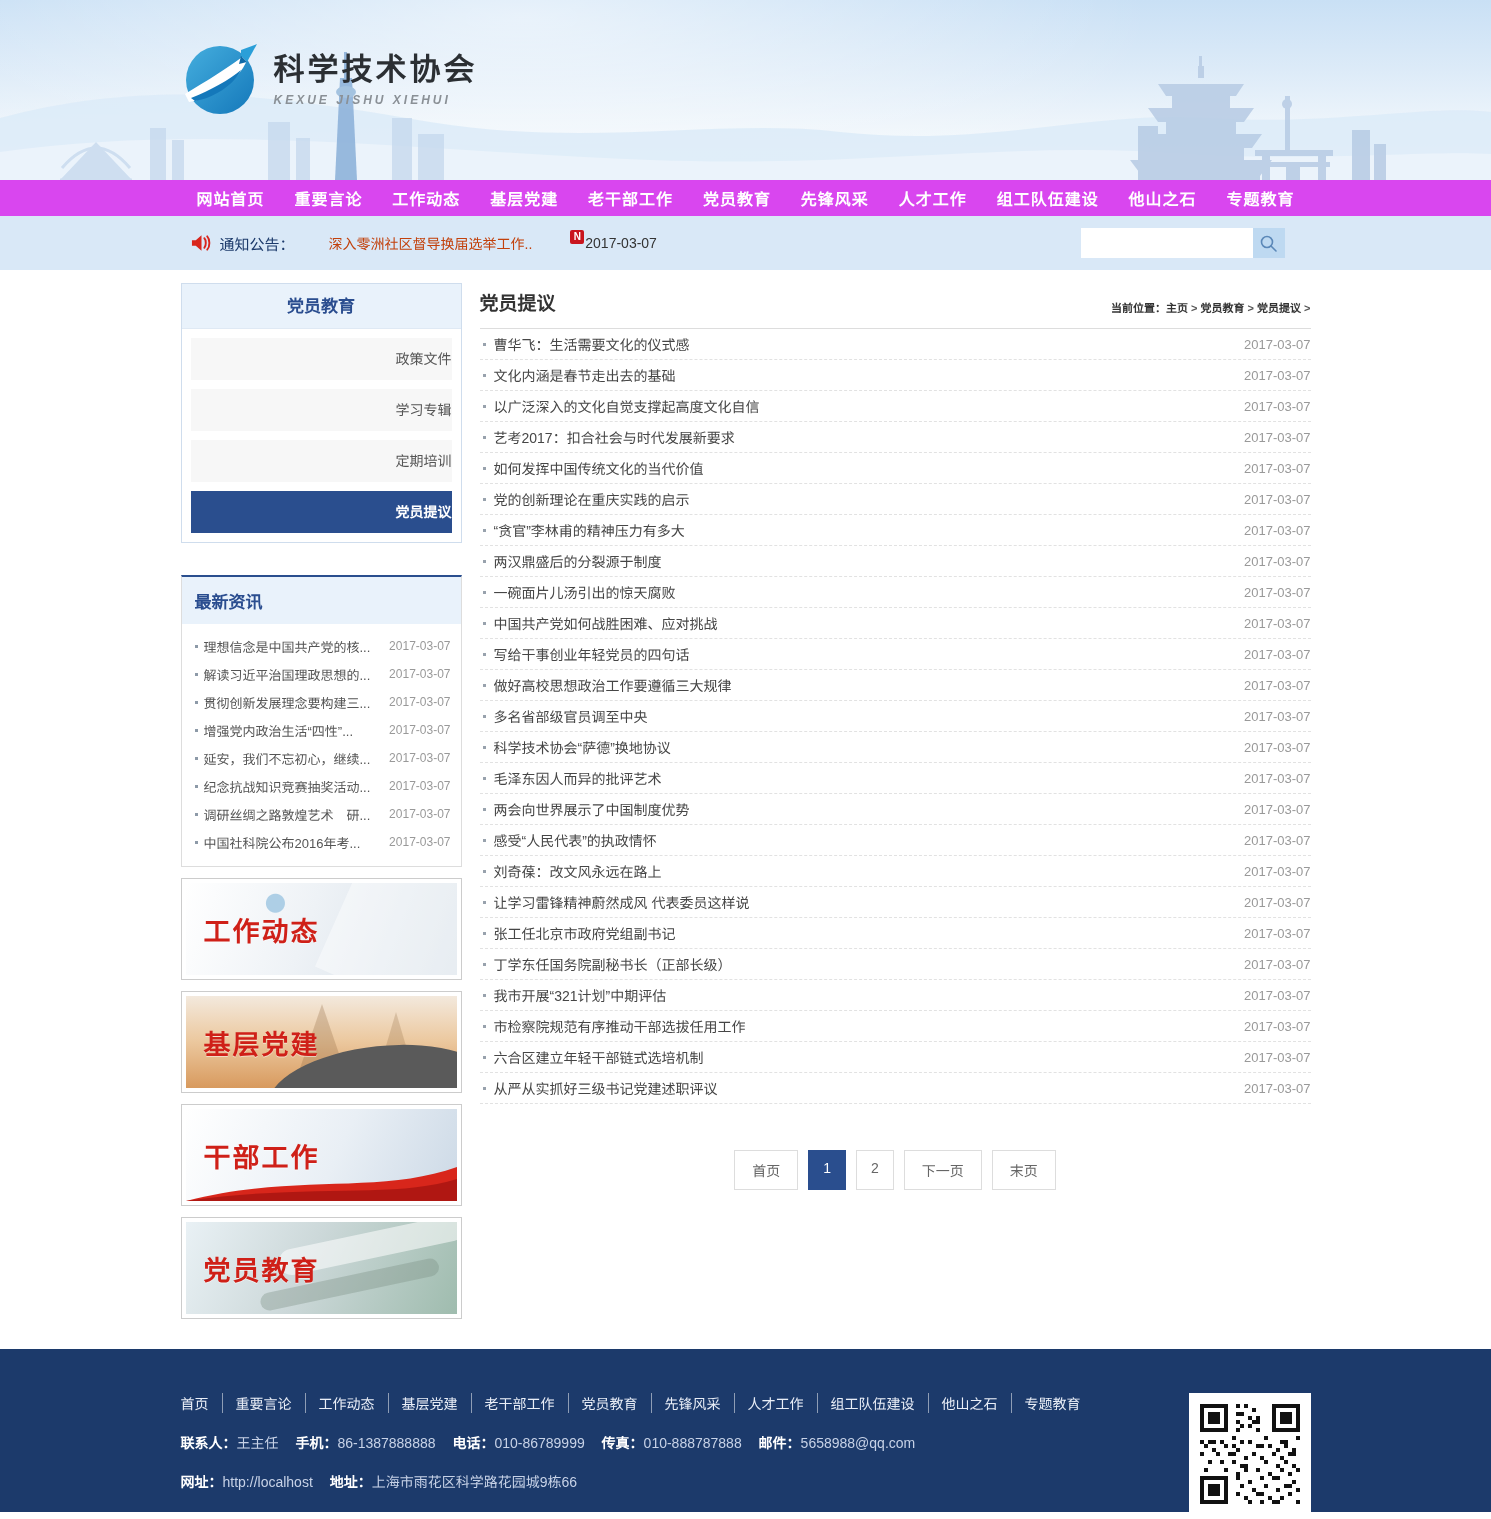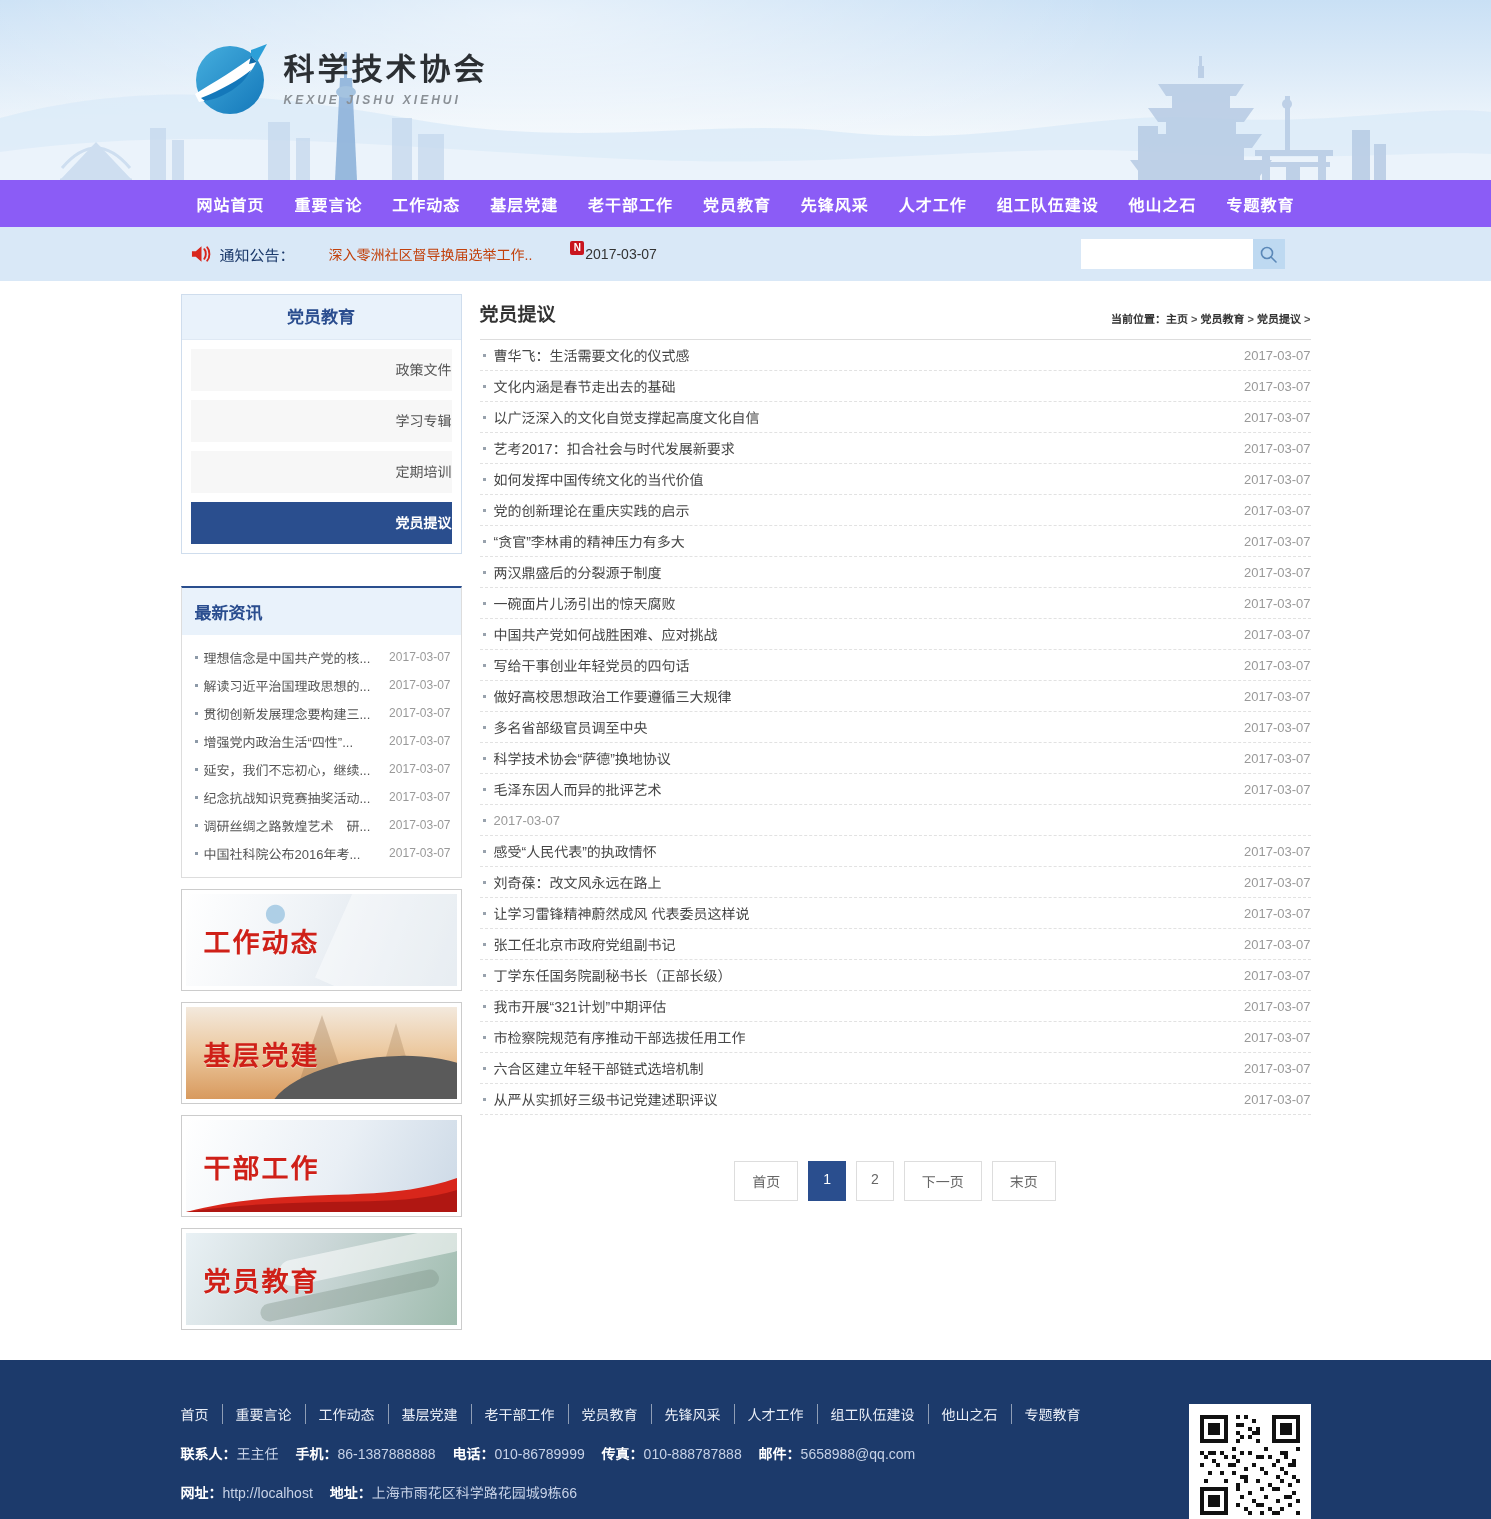"科学技术协会" .logo { left: 12px -> 2px }
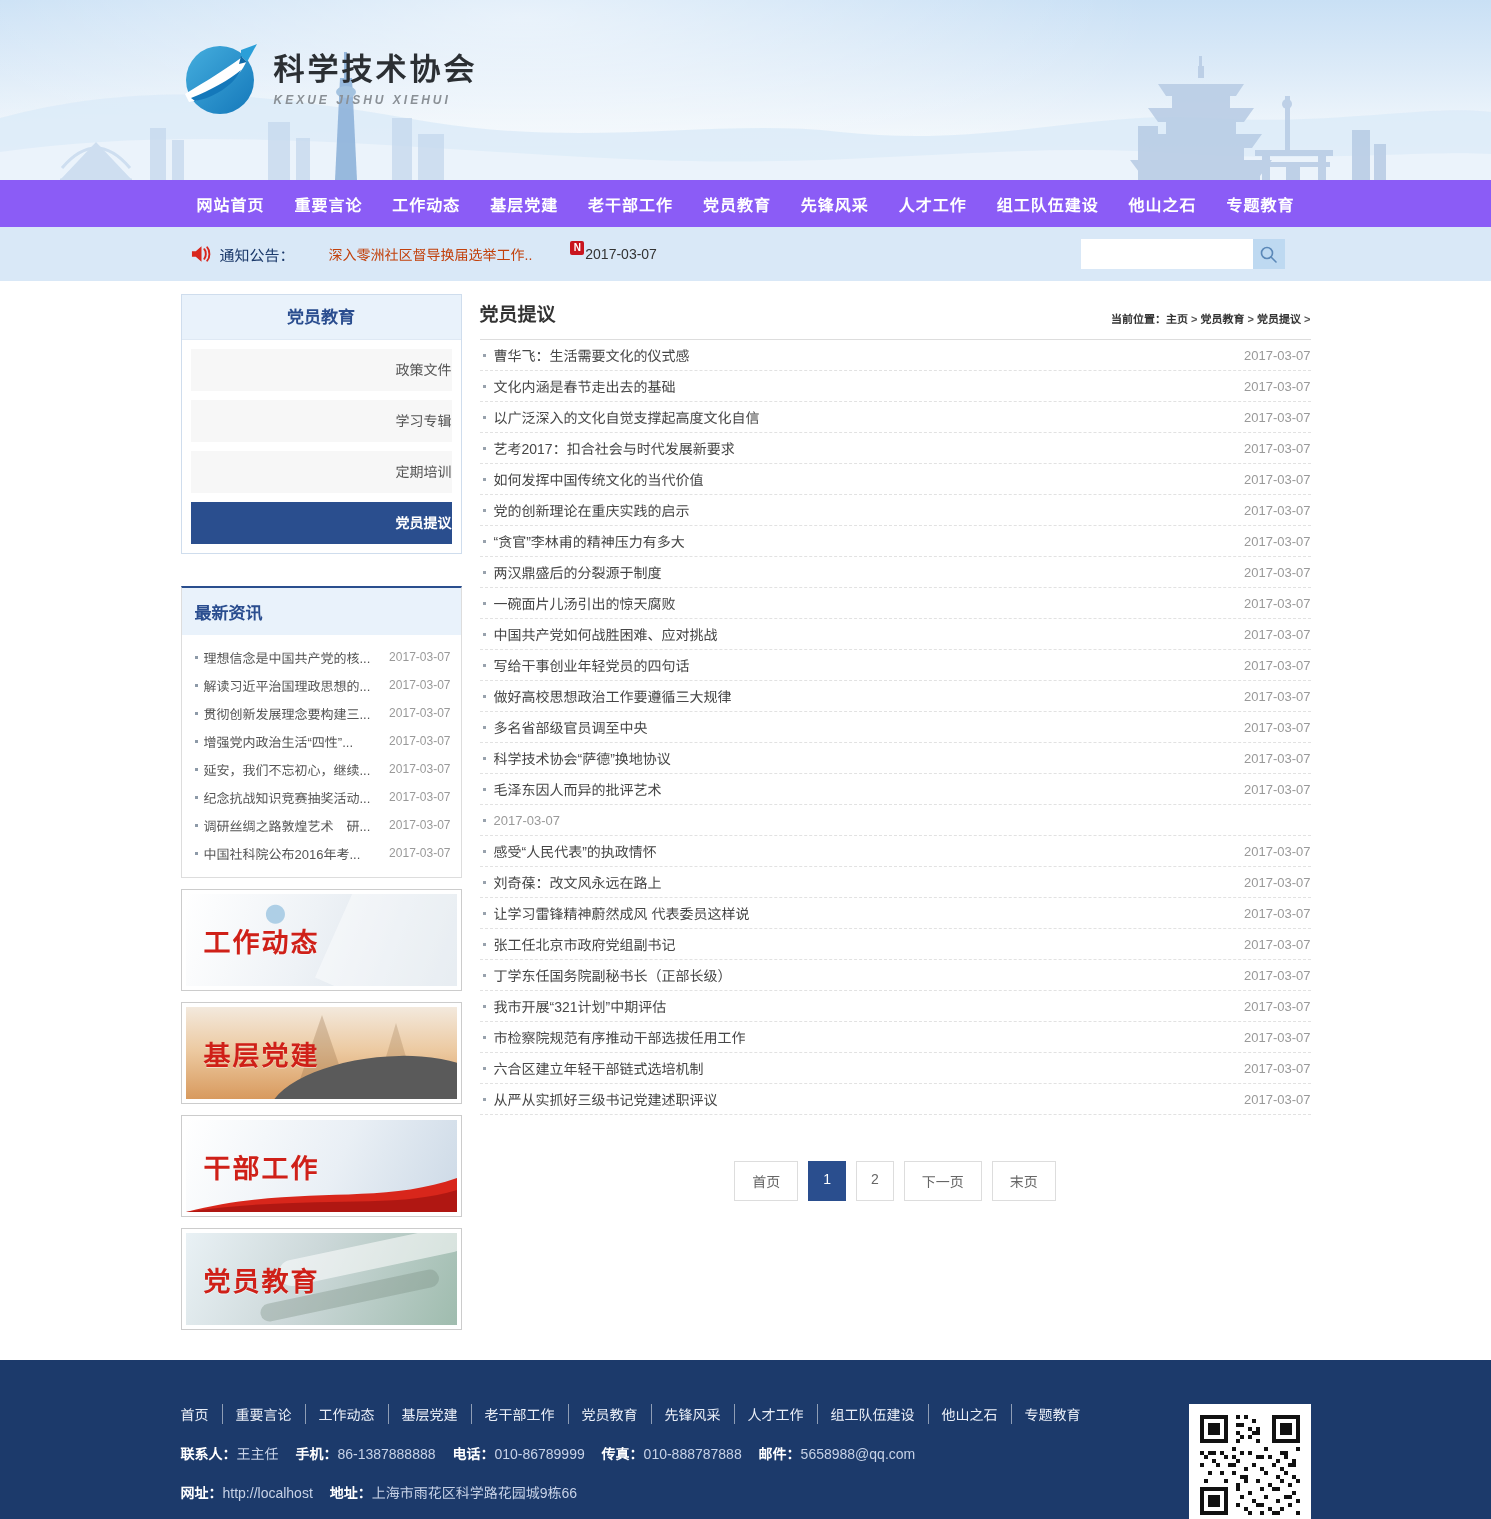"网站首页" .nav { background: #8b5cf6 -> #d946ef; height: 47px -> 36px }
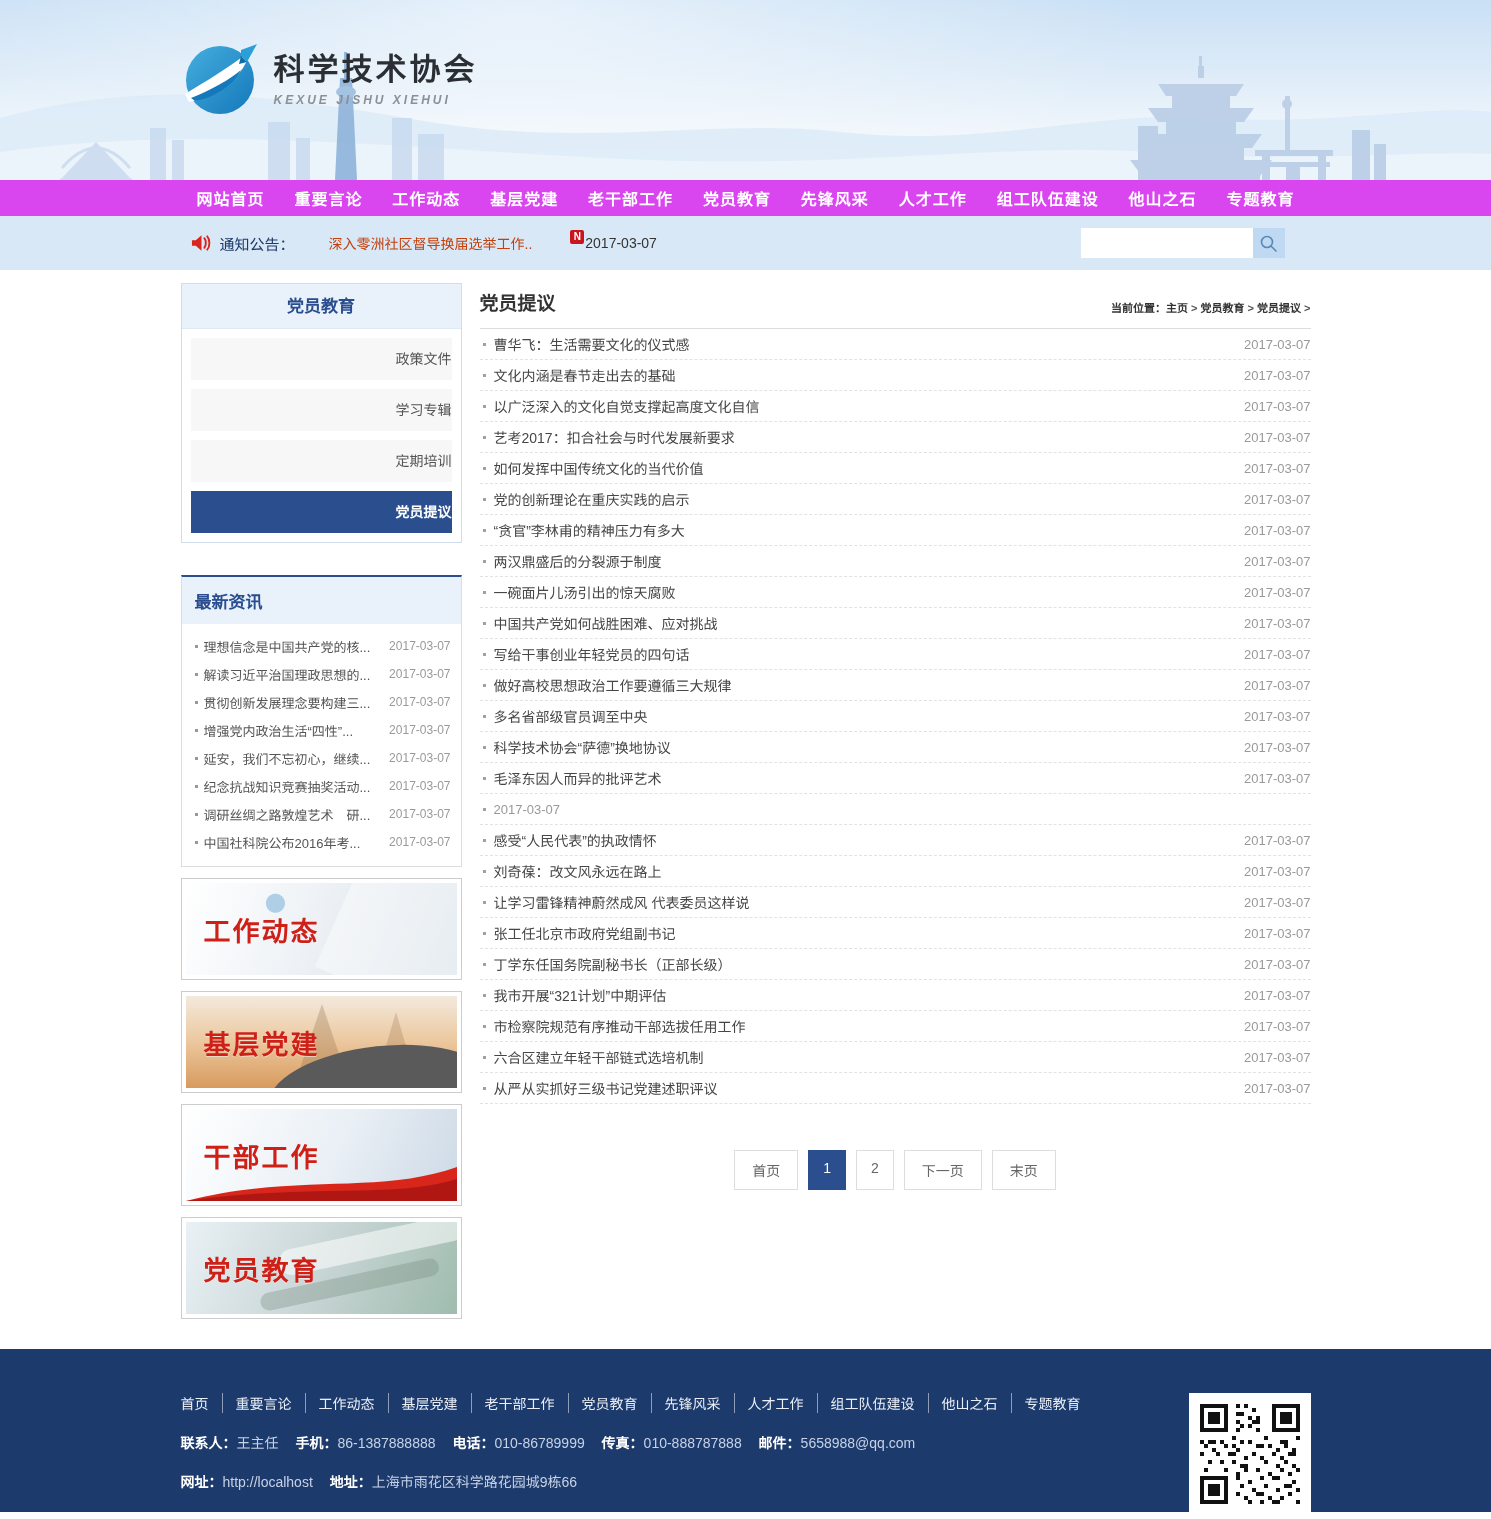"两会向世界展示了中国制度优势" span.a-title { html: none -> <span>两会向世界展示了中国制度优势</span> }
